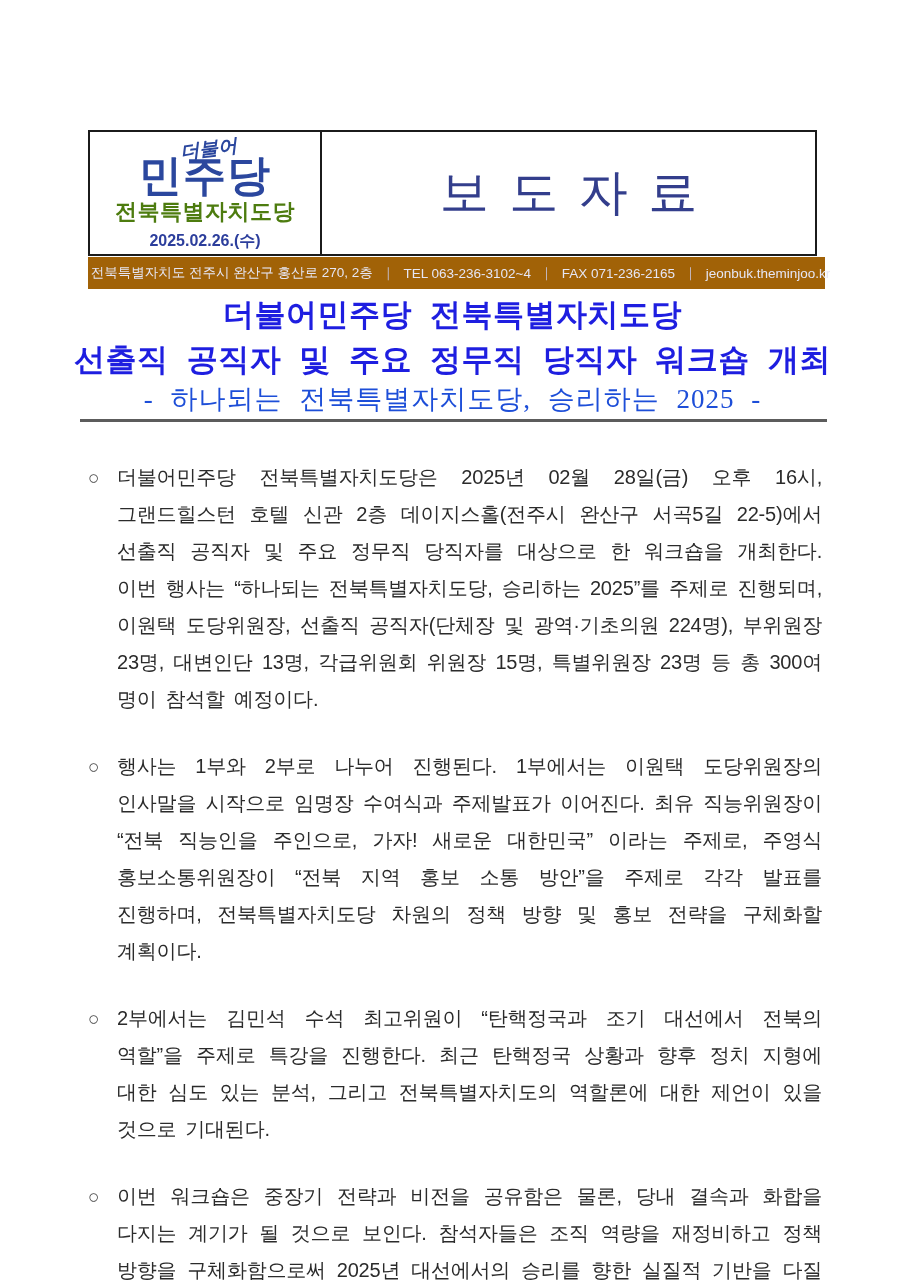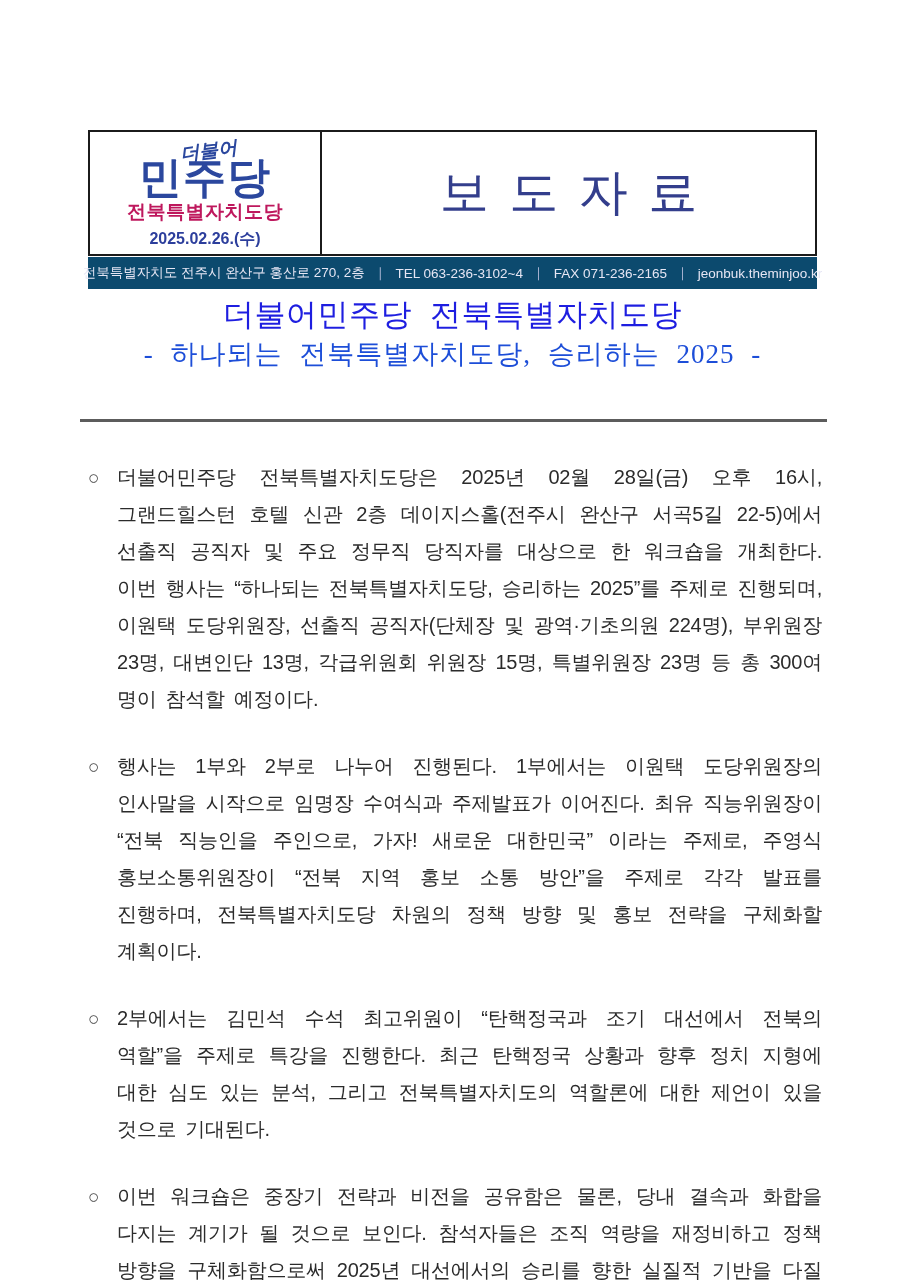"전북특별자치도당" .logo-branch { color: #be185d -> #4d7c0f; font-size: 19px -> 22px }
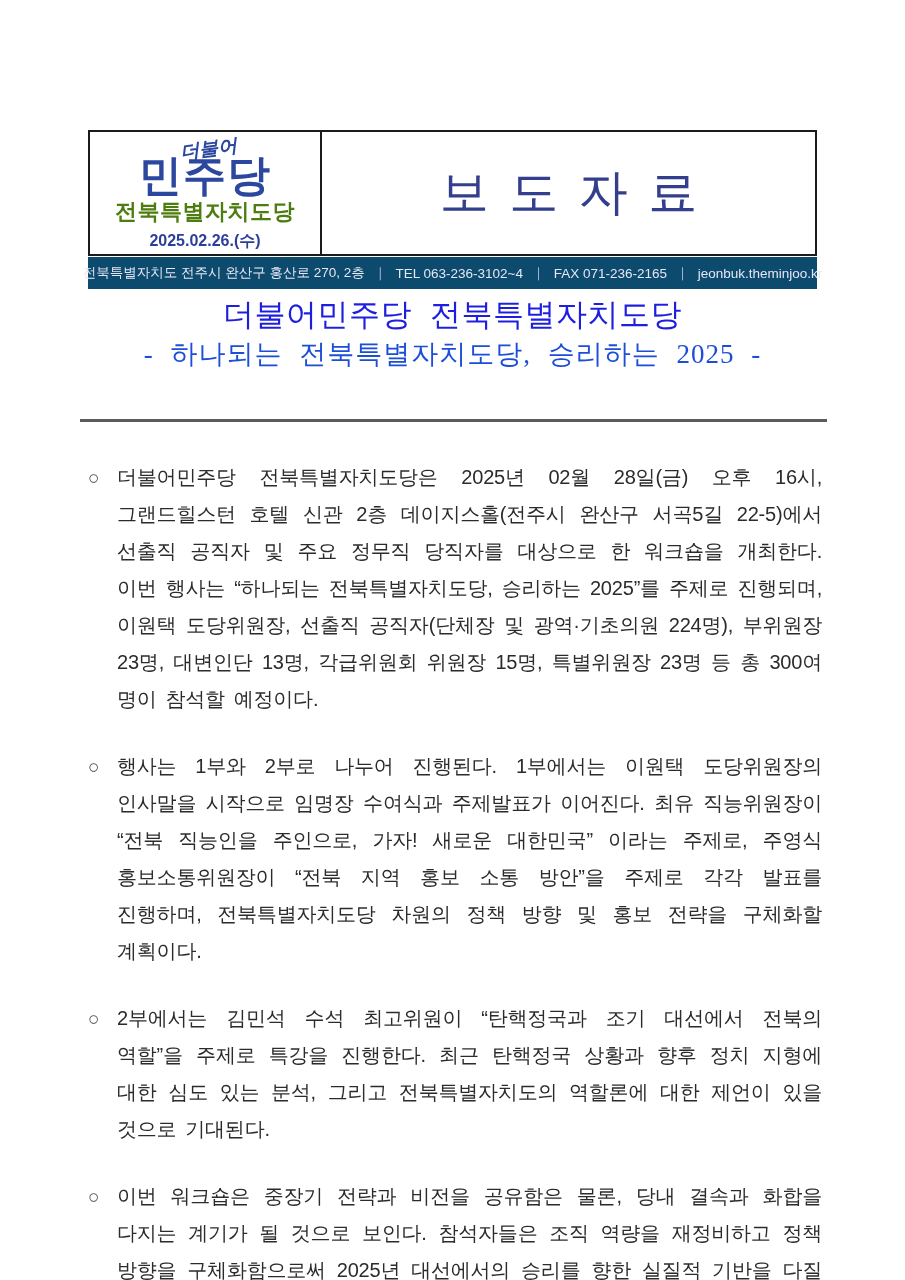"전북특별자치도 전주시 완산구 홍산로 270," .contact-bar { background: #0c4a6e -> #a16207; padding-left: none -> 8px }
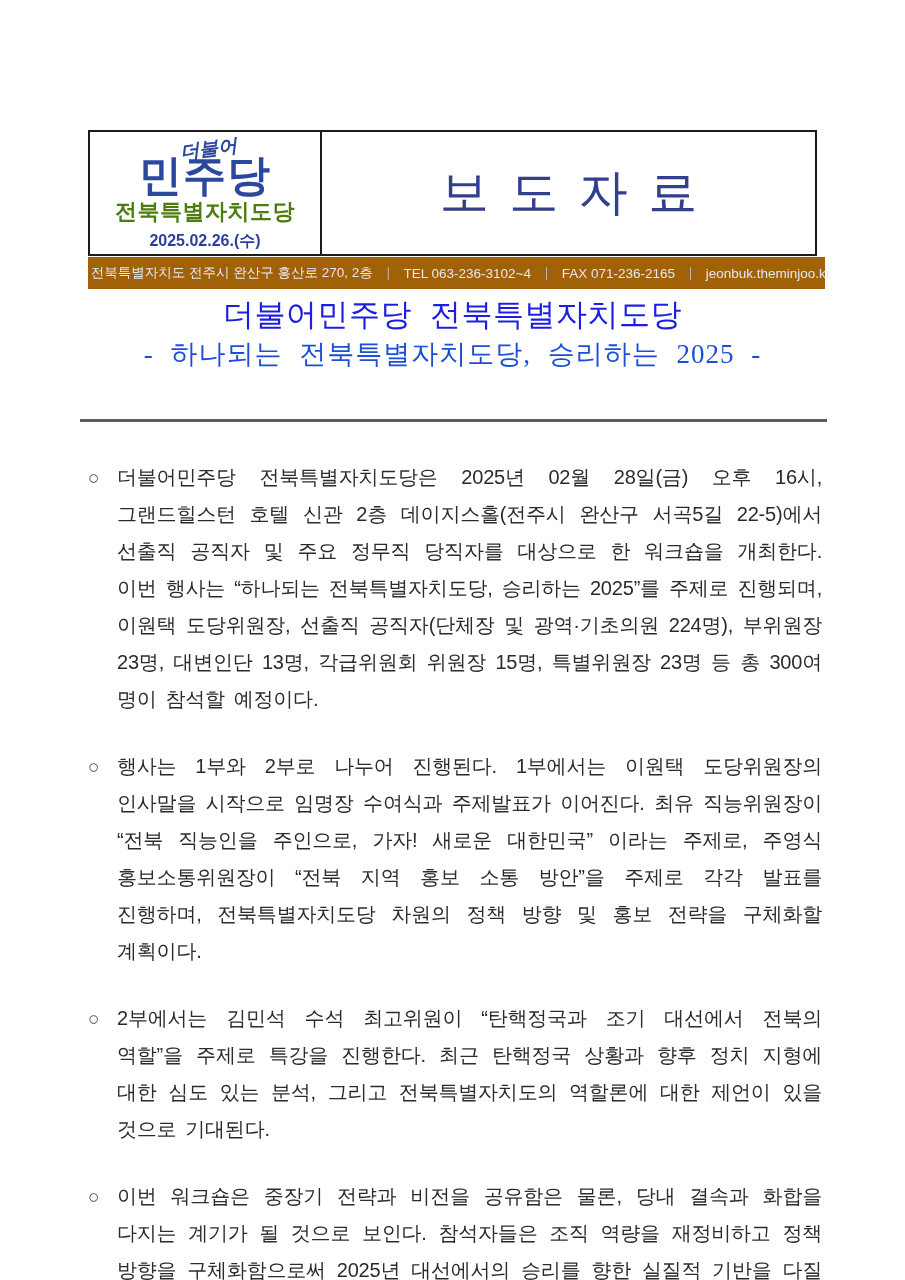"더불어민주당 전북특별자치도당" .title-line { font-weight: 400 -> 700 }
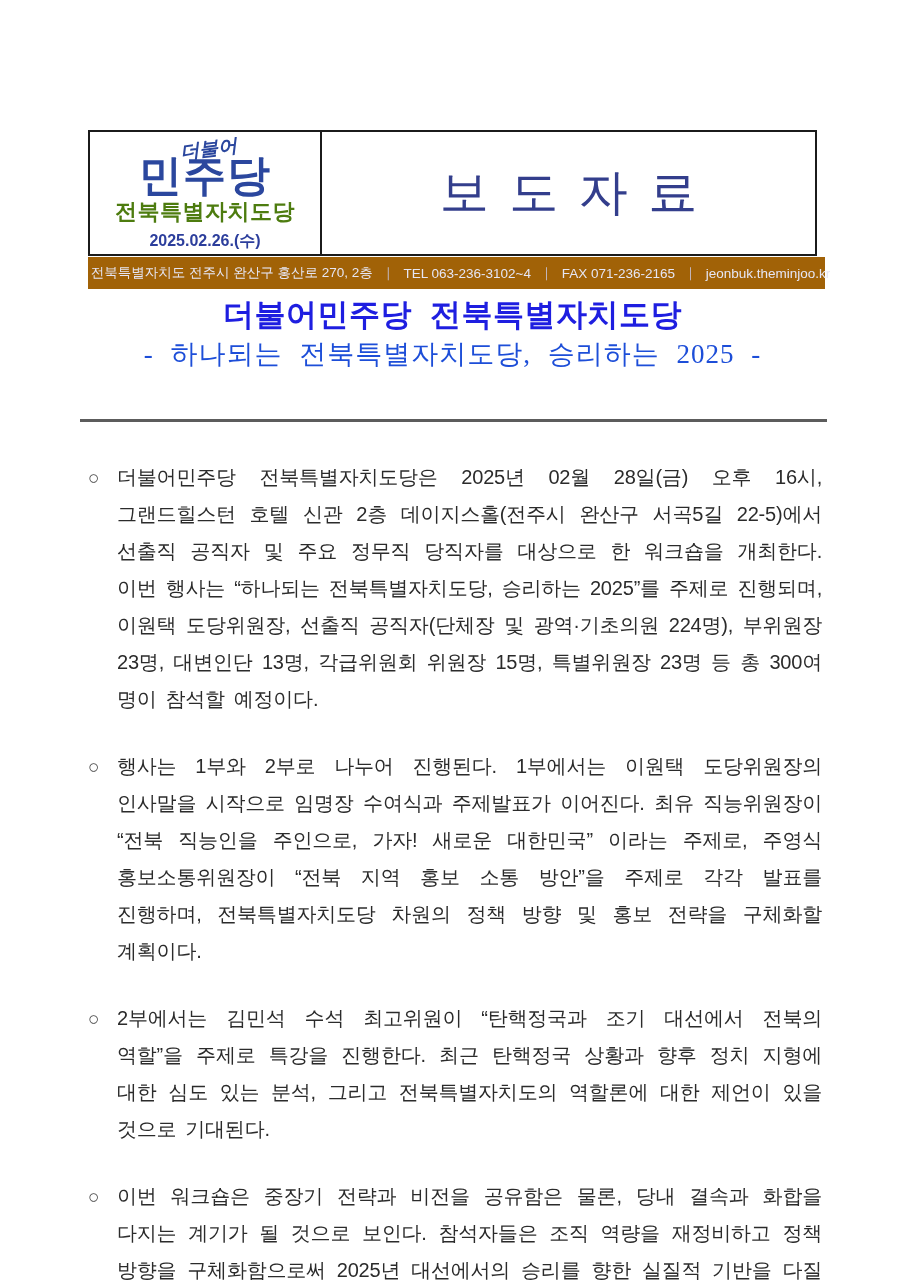"선출직 공직자 및 주요 정무직" div.title-line { html: none -> <div>선출직 공직자 및 주요 정무직 당직자 워크숍 개최</div> }
